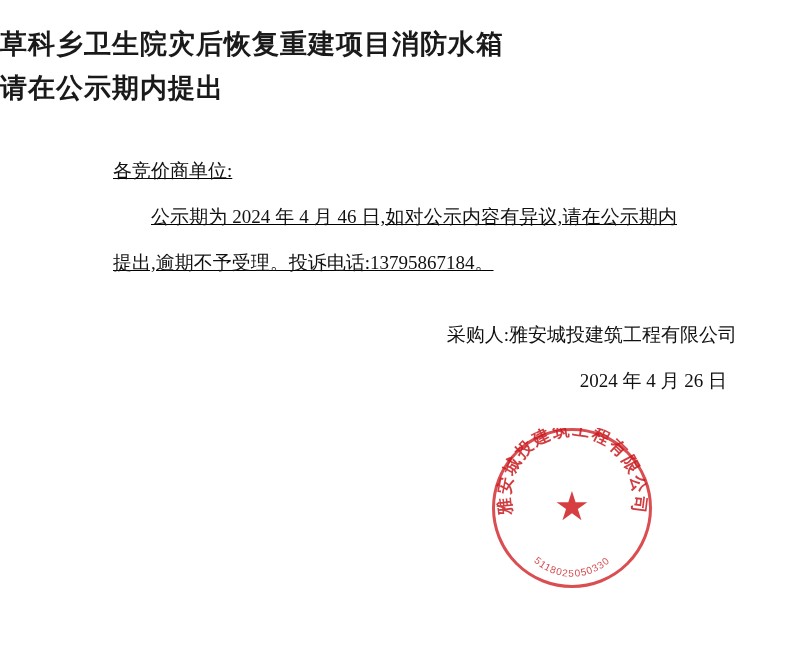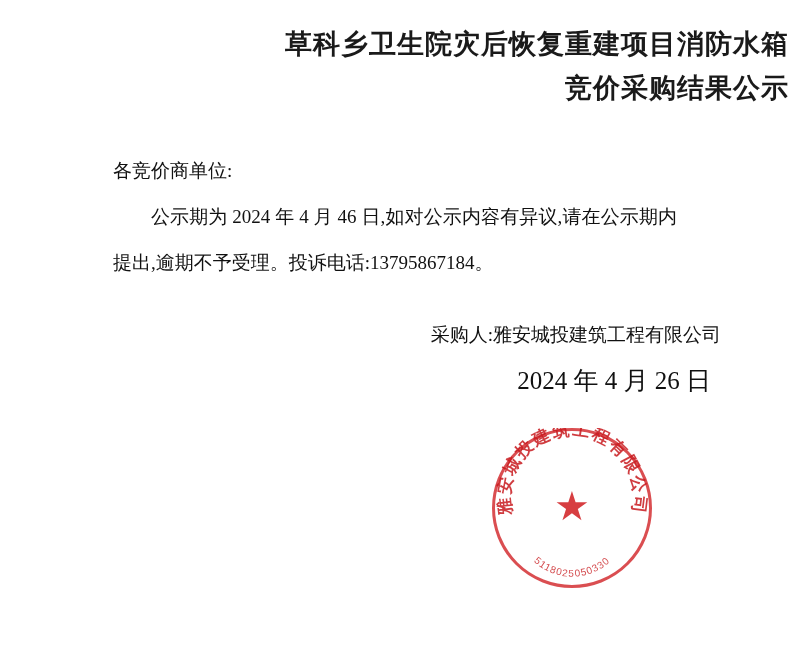"草科乡卫生院灾后恢复重建项目消防水箱" .title-block { margin-left: 20px -> none; text-align: right -> left }
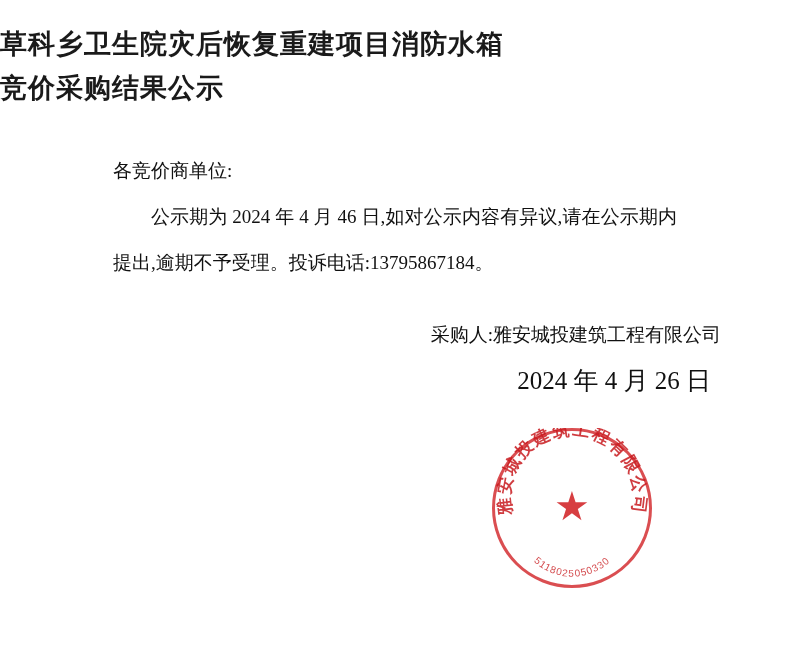"竞价采购结果公示" div.title-line { text: 竞价采购结果公示 -> 请在公示期内提出 }
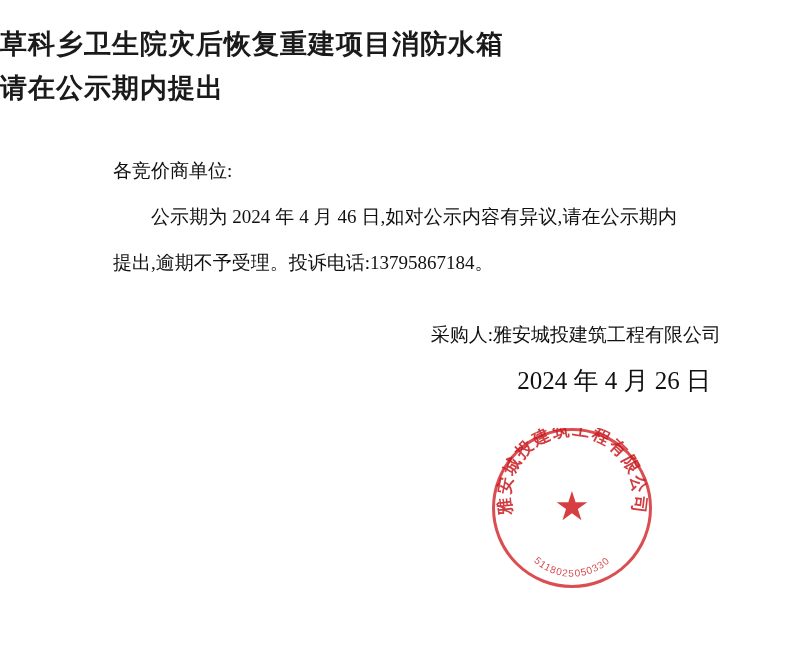"各竞价商单位:" .body-block { text-decoration: none -> underline }
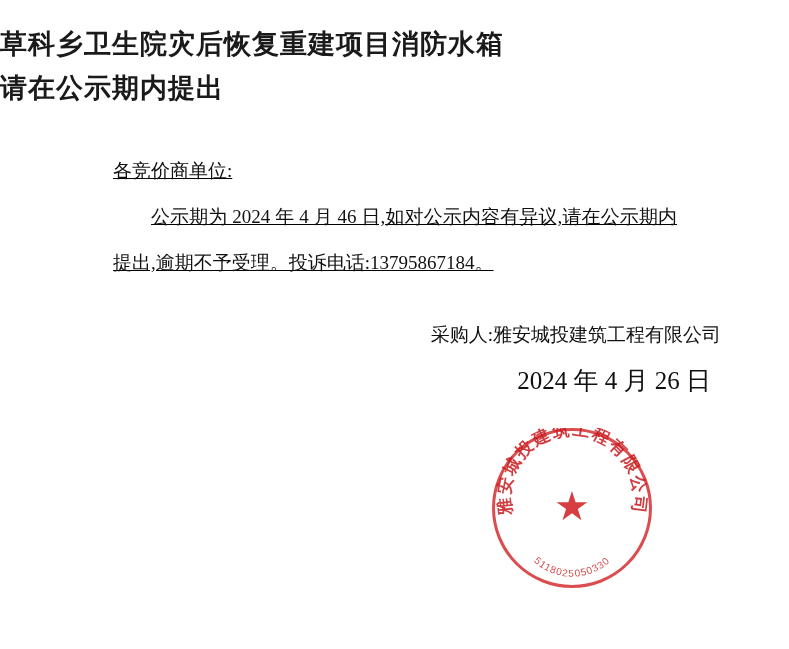"采购人:雅安城投建筑工程有限公司" .sign-block { padding-right: 68px -> 52px }
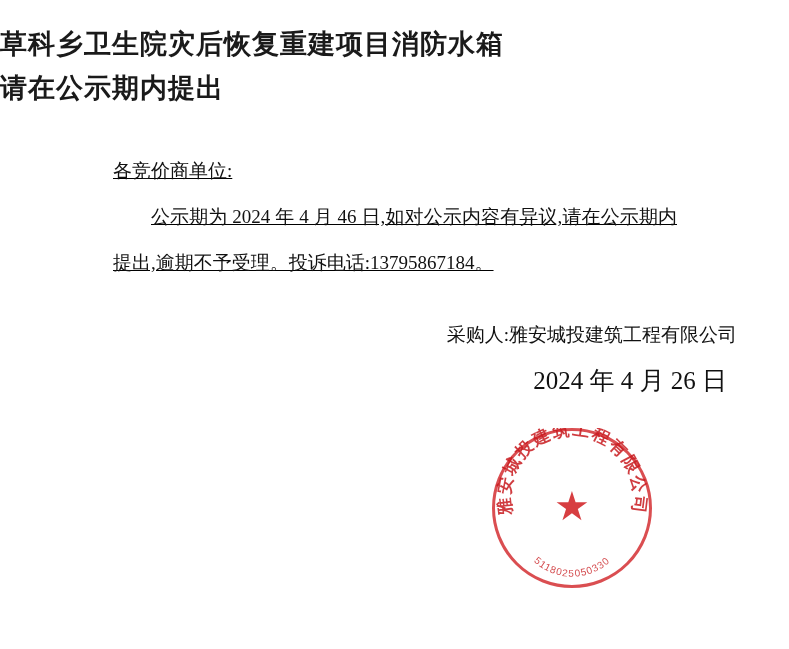"2024 年 4 月 26" .sign-date { font-size: 25px -> 19px }
